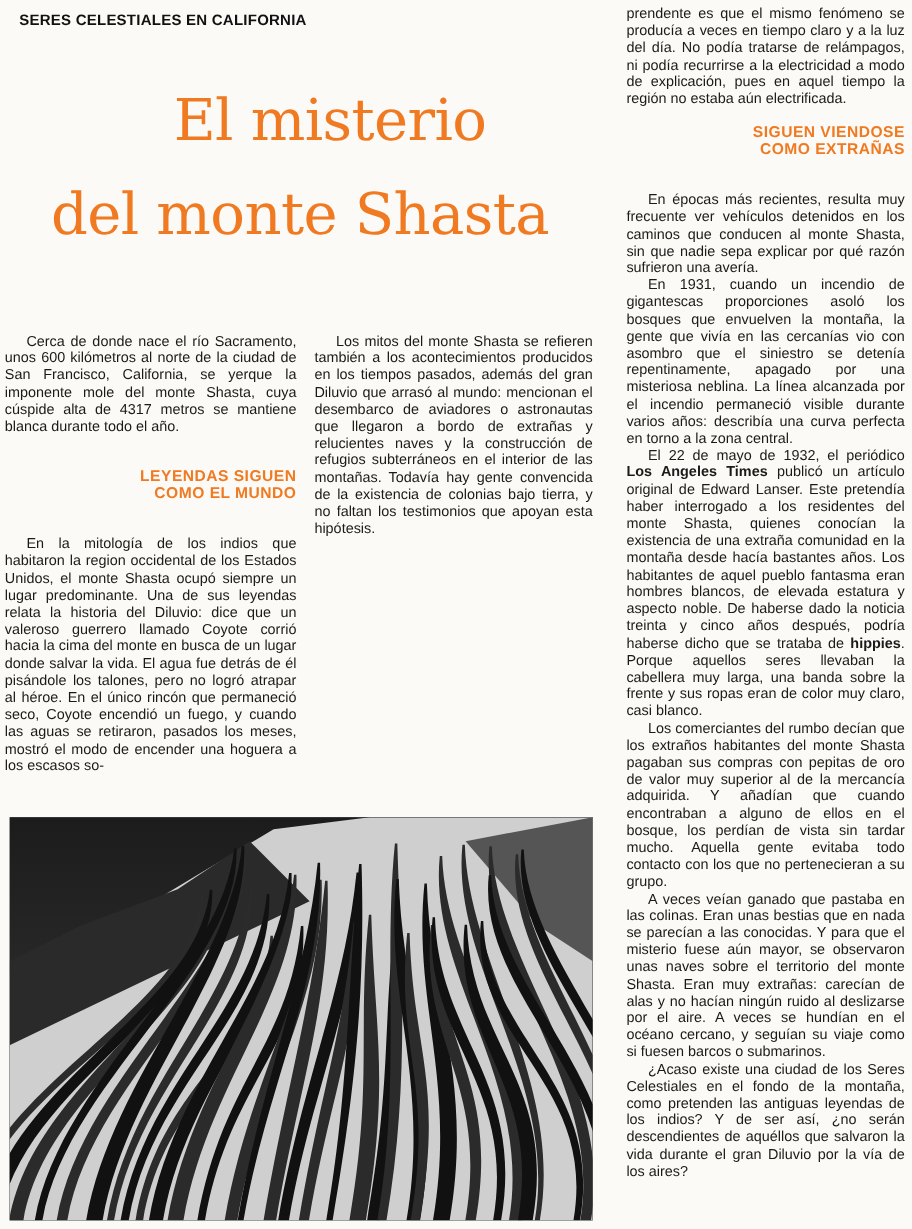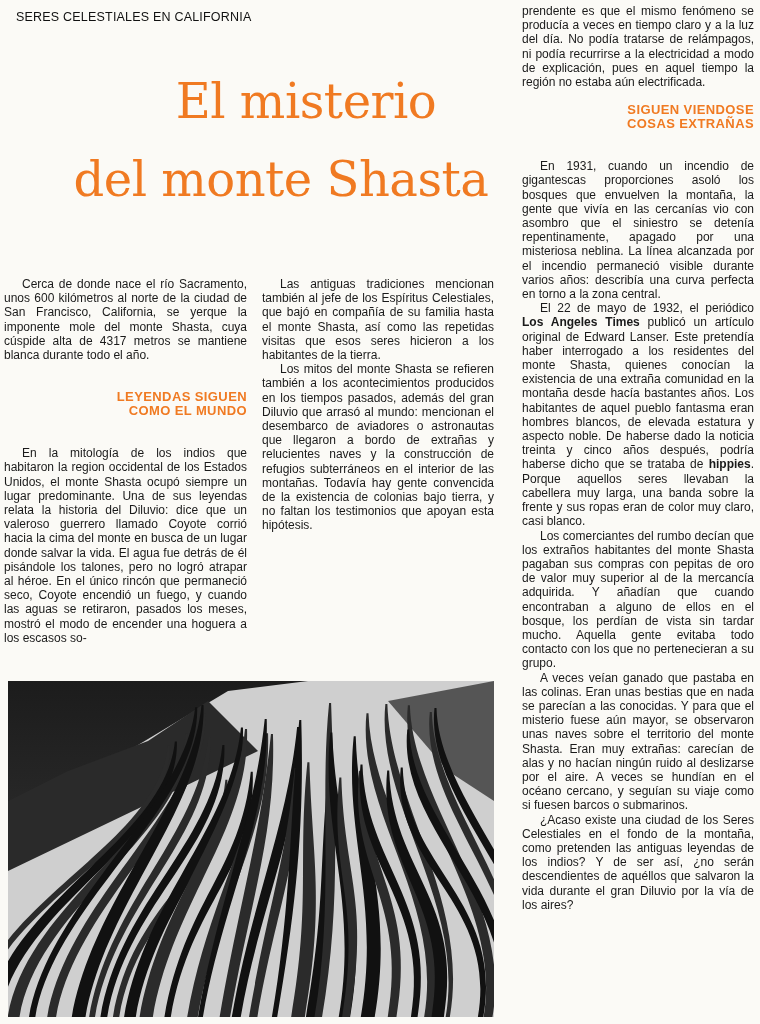"SERES CELESTIALES EN CALIFORNIA" .section-label { font-weight: normal -> bold }
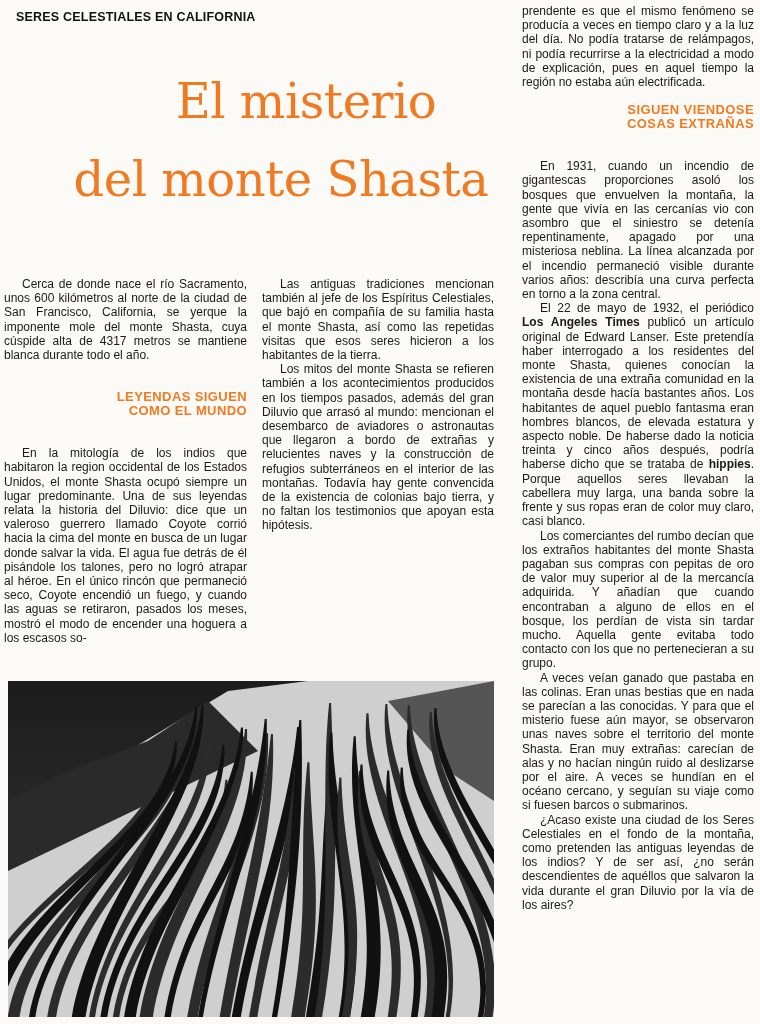"El misterio" .title { padding-left: 31px -> none }
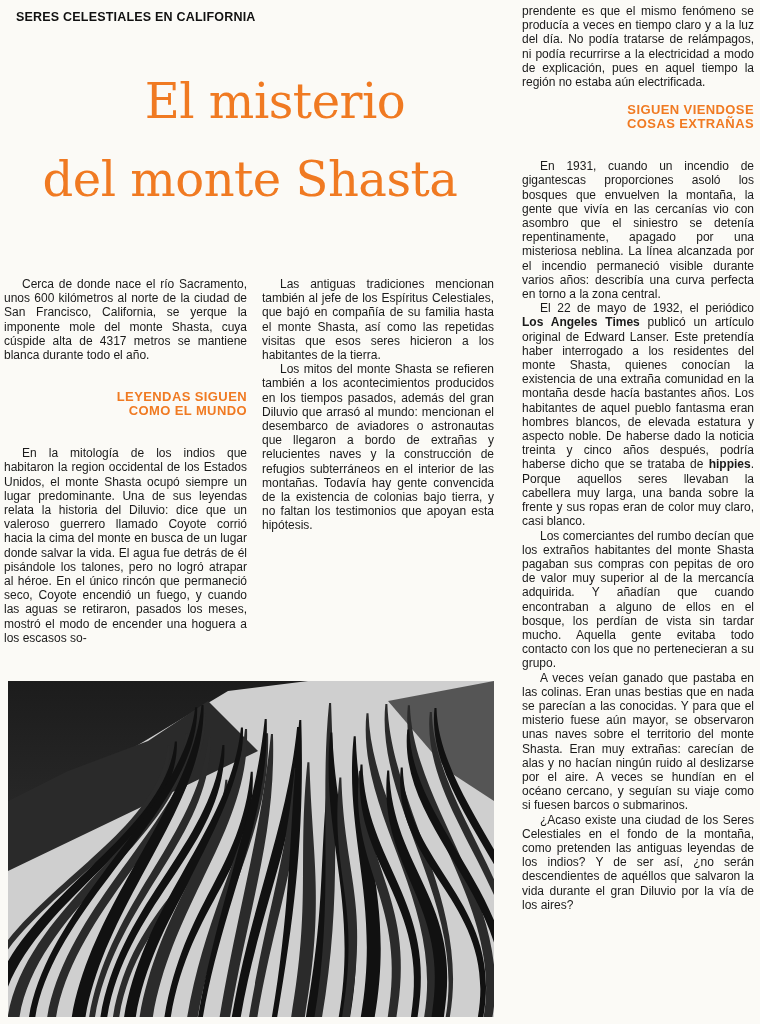"COSAS EXTRAÑAS" span { text: COSAS -> COMO }
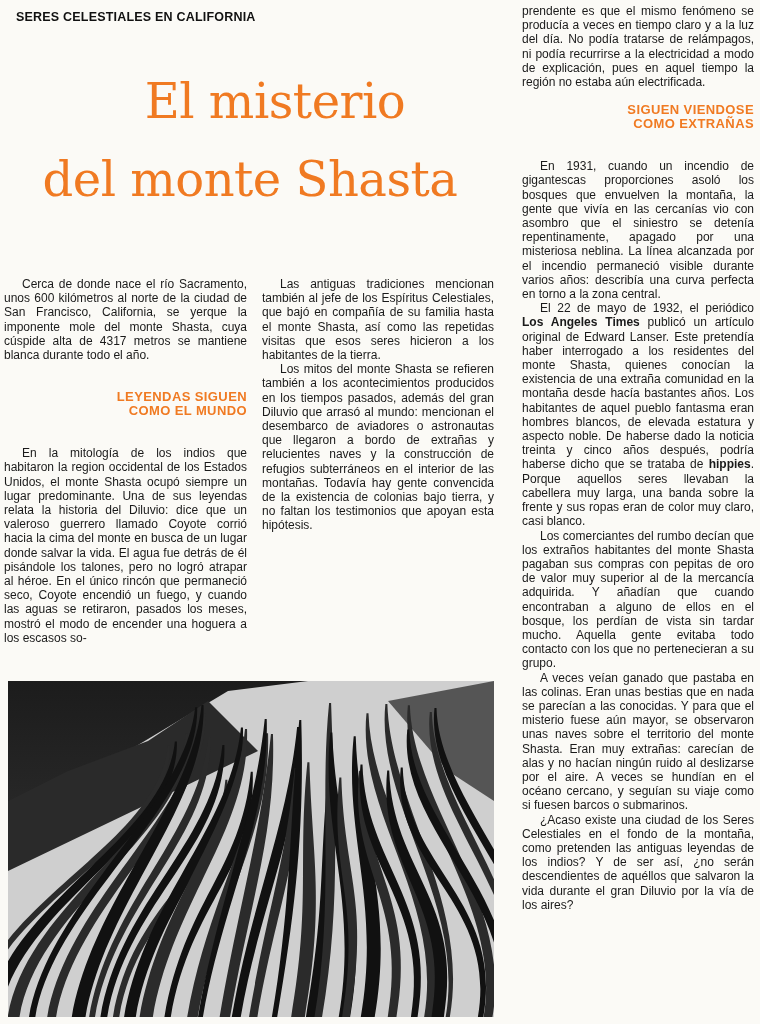"En épocas más recientes, resulta" p { html: none -> <p>En épocas más recientes, resulta muy frecuente ver vehículos detenidos en los caminos que conducen al monte Shasta, sin que nadie sepa explicar por qué razón sufrieron una avería.</p> }
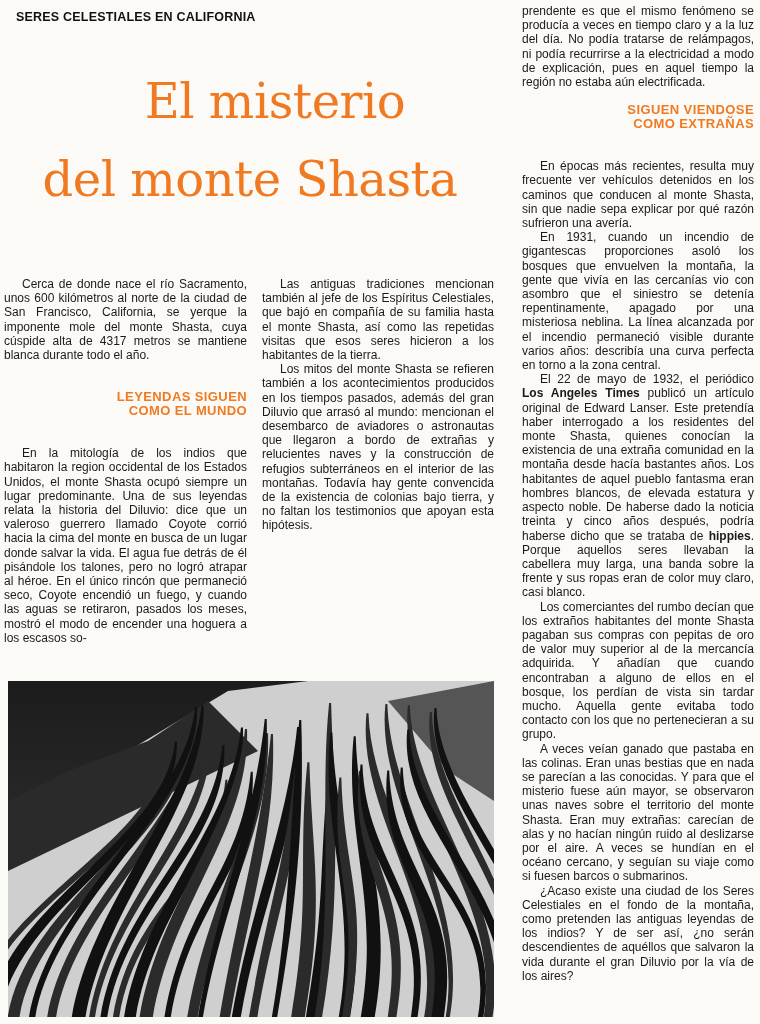"Las antiguas tradiciones mencionan" p { html: <p>Las antiguas tradiciones mencionan también al jefe de los Espíritus Celestiales, que bajó en compañía de su familia hasta el monte Shasta, así como las repetidas visitas que esos seres hicieron a los habitantes de la tierra.</p> -> none }
